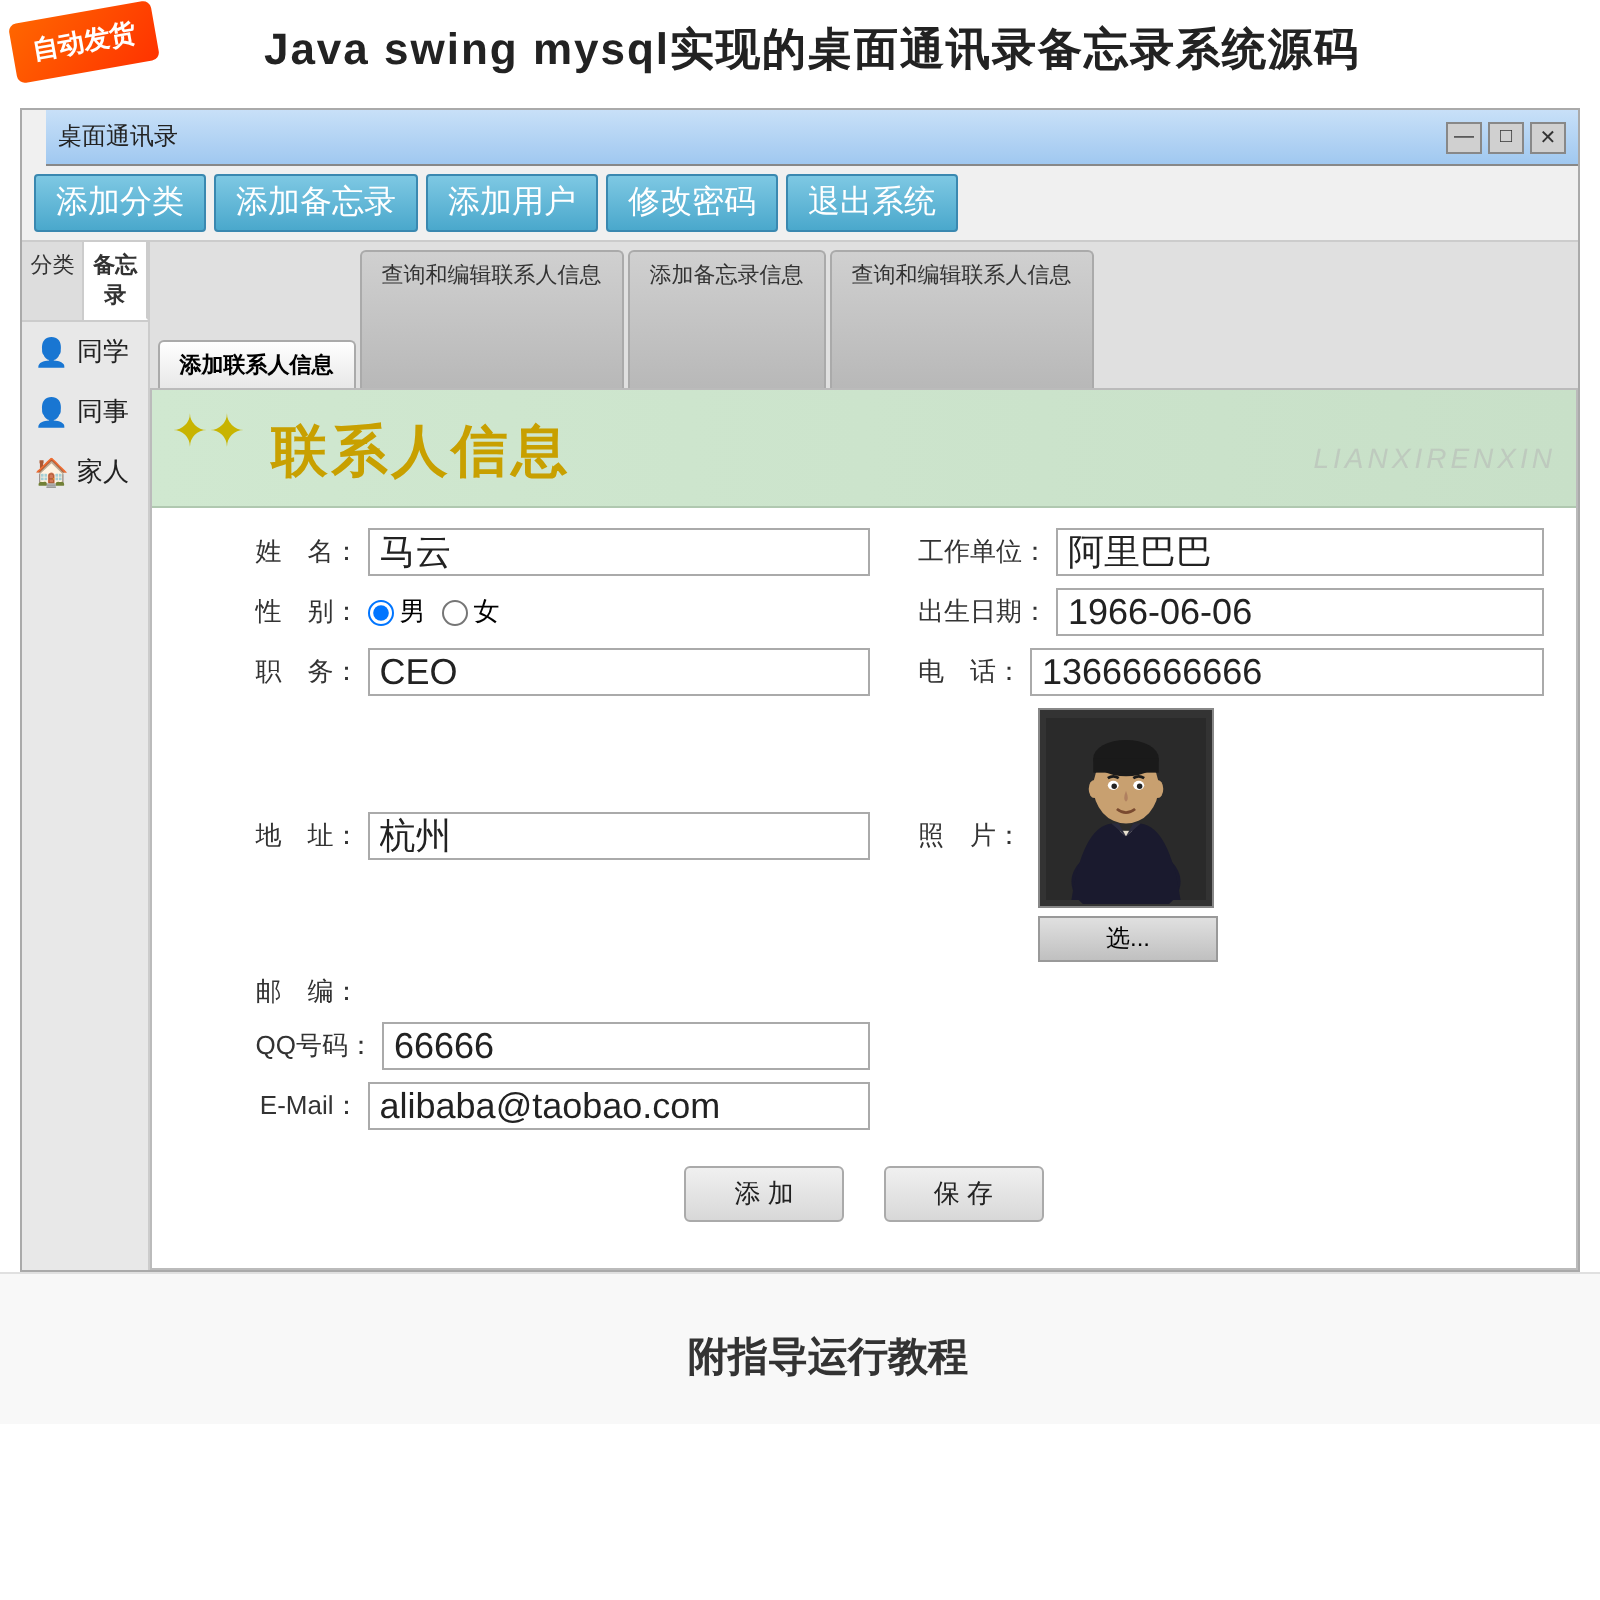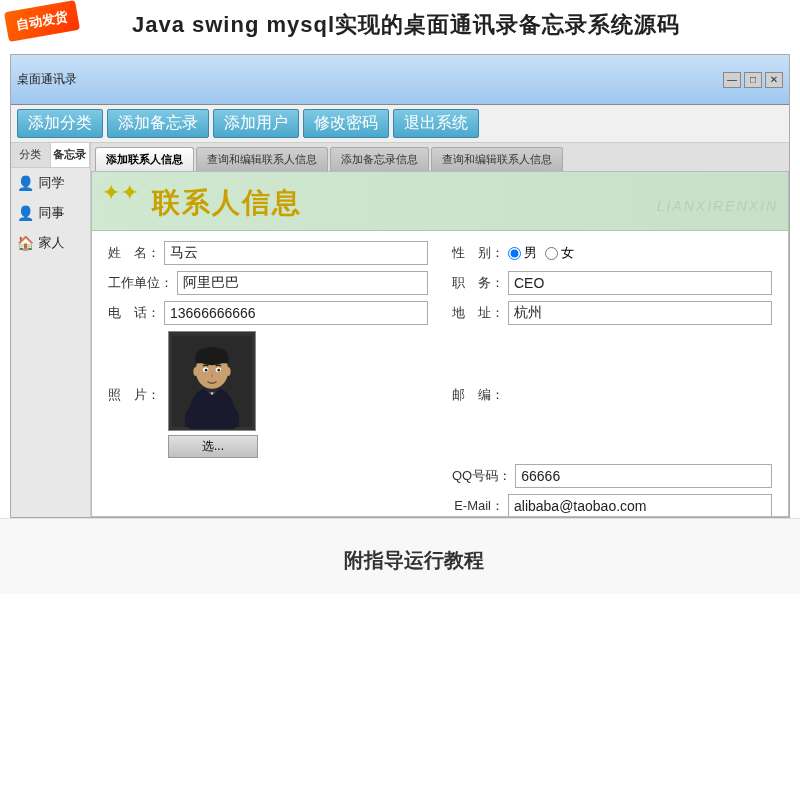"桌面通讯录" .window-titlebar { margin-left: none -> 12px; padding: 16px 6px -> 5px 6px }
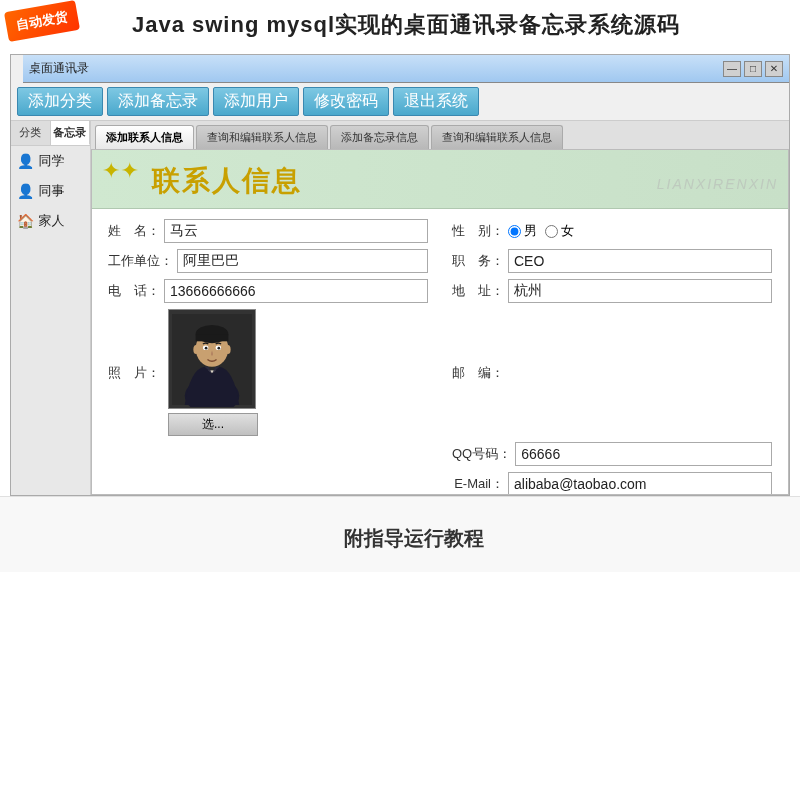"分类" .main-area { height: 374px -> 514px }
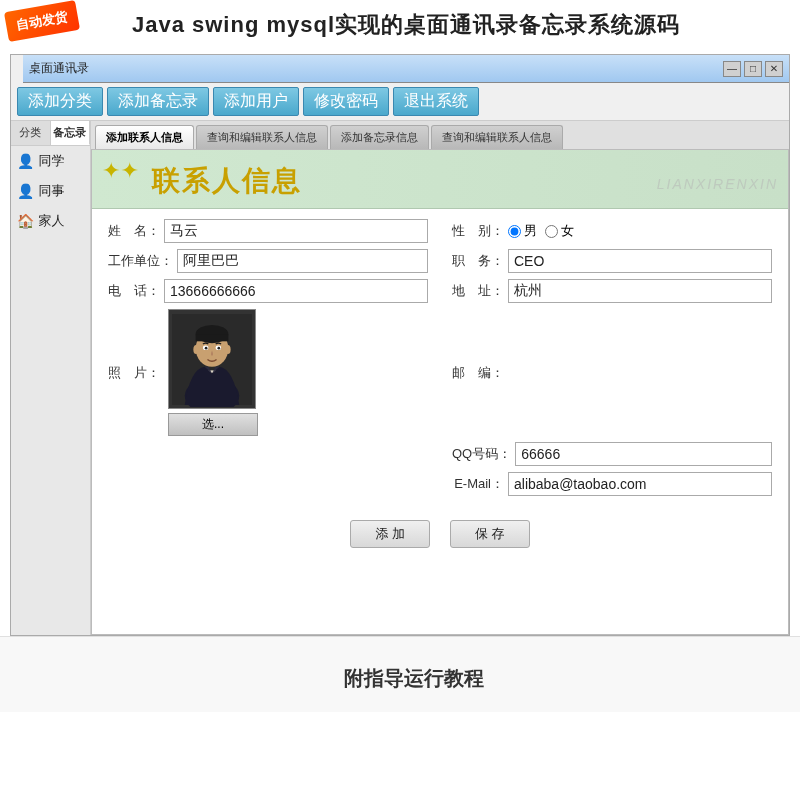"添加联系人信息" .content-tab.active { margin-top: none -> 45px }
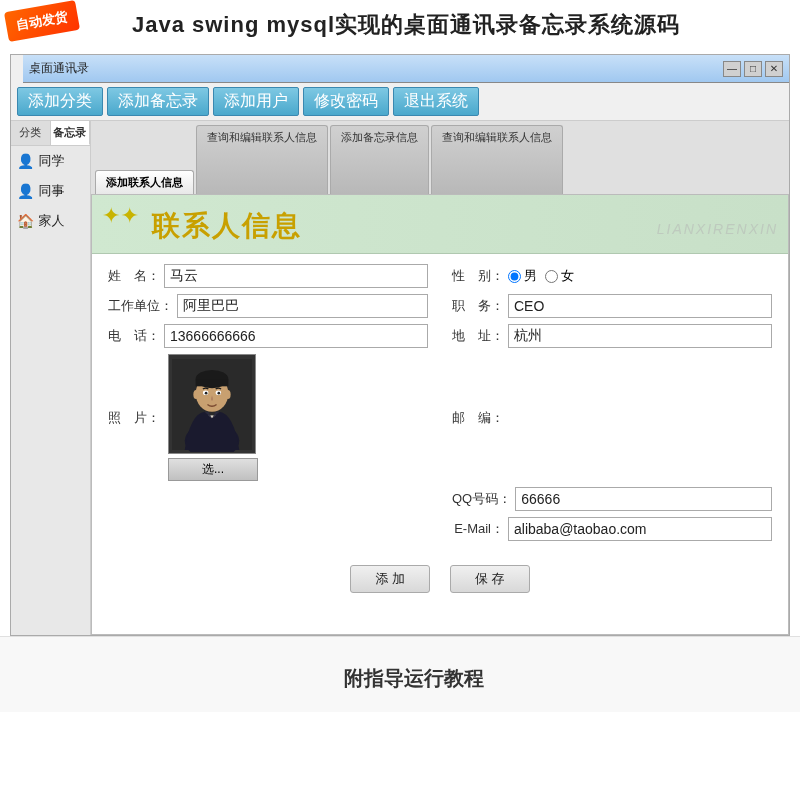"姓 名：" .form-body { margin-left: none -> 36px }
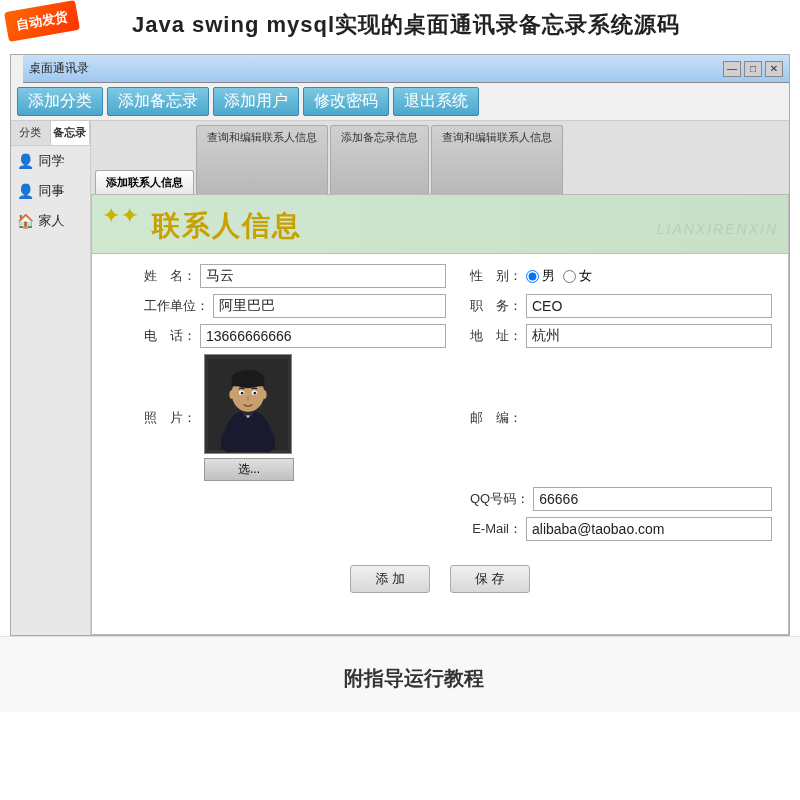"马云" .form-input { font-size: 14px -> 18px }
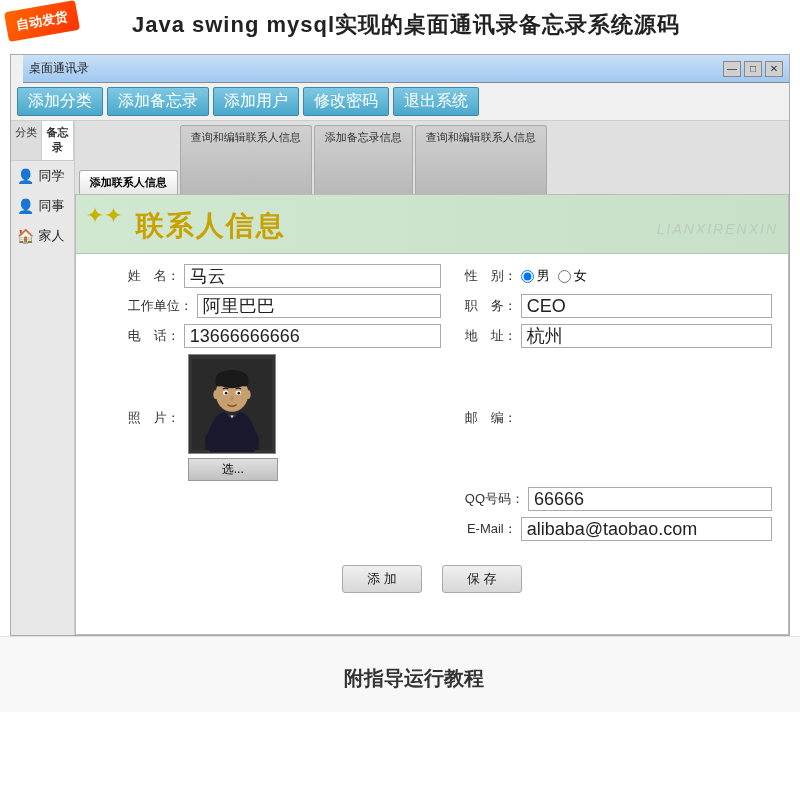"性 别：" div.form-row { order: before "工作单位：" -> after "工作单位：" }
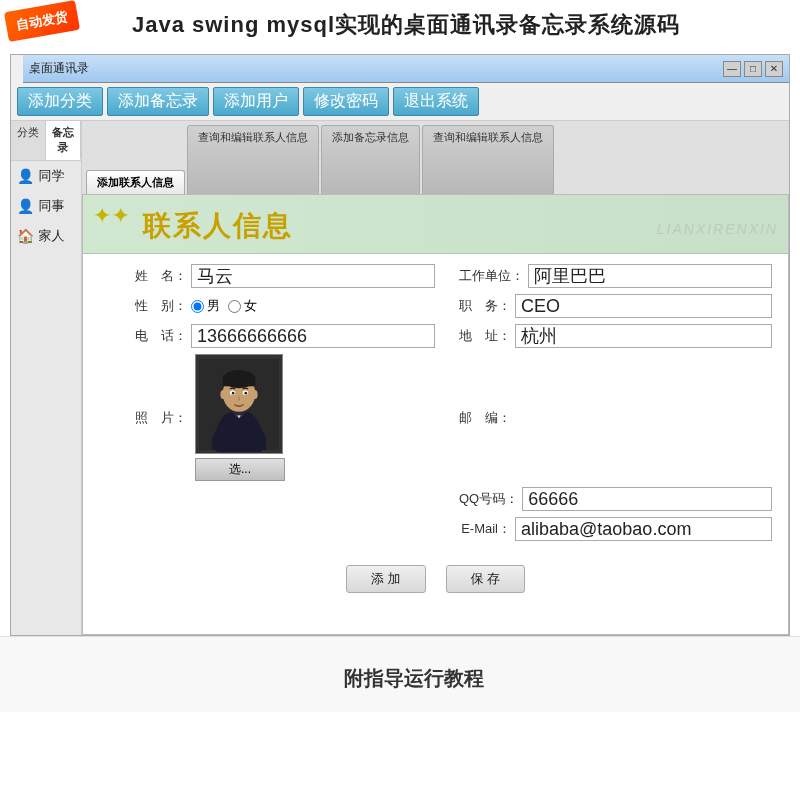"出生日期：" div.form-row { html: none -> <div> <label>出生日期：</label> <input> </div> }
